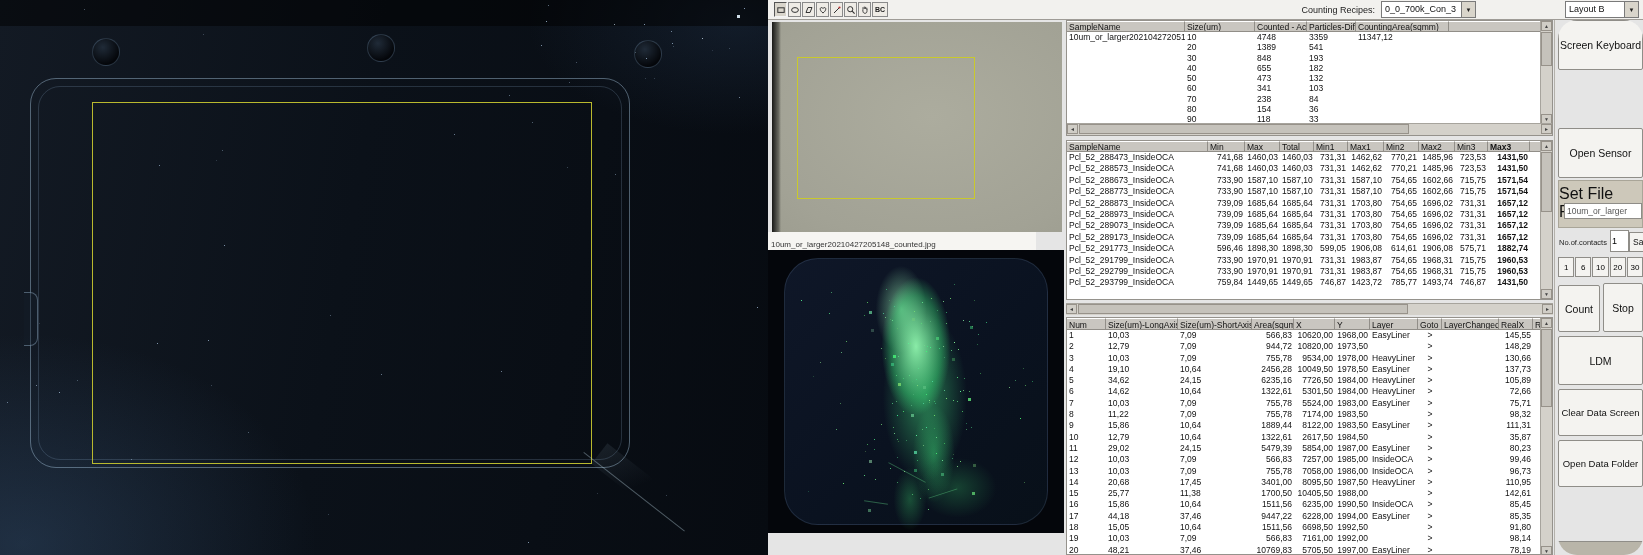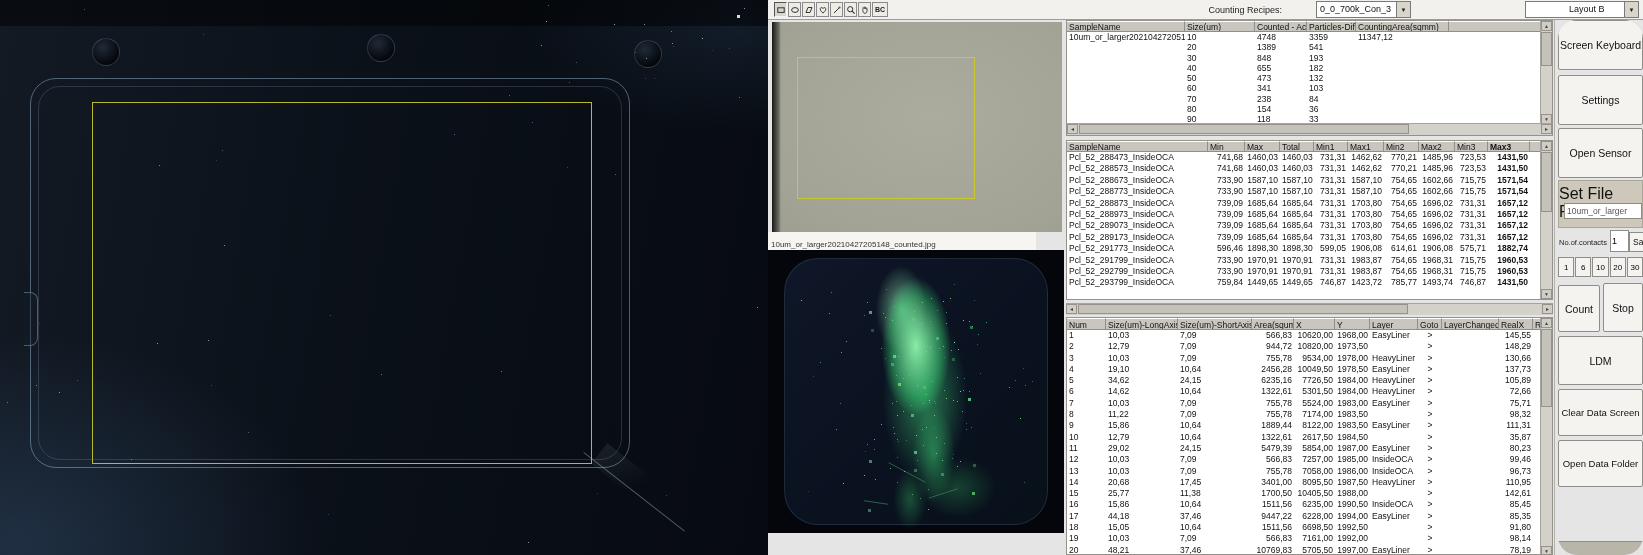"0_0_700k_Con_3" .combo { margin-left: 28px -> none }
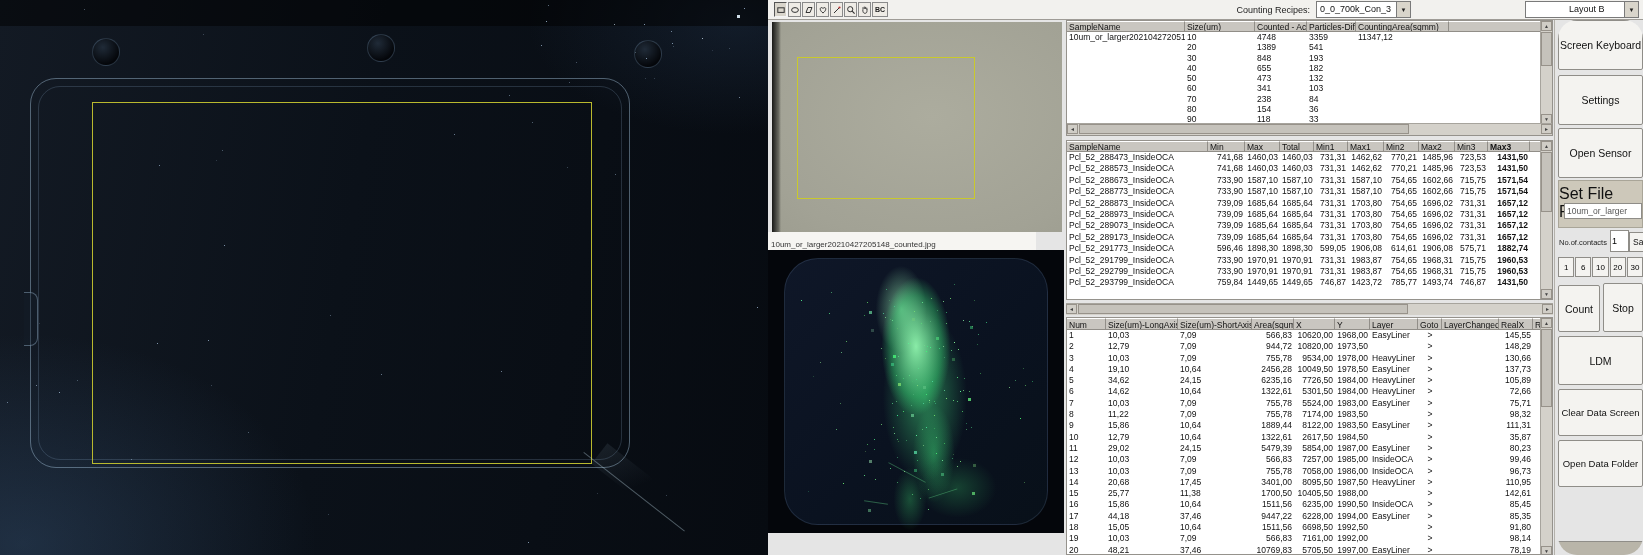"Layout B" div.combo { margin-left: 108px -> 83px; padding-left: 40px -> none }
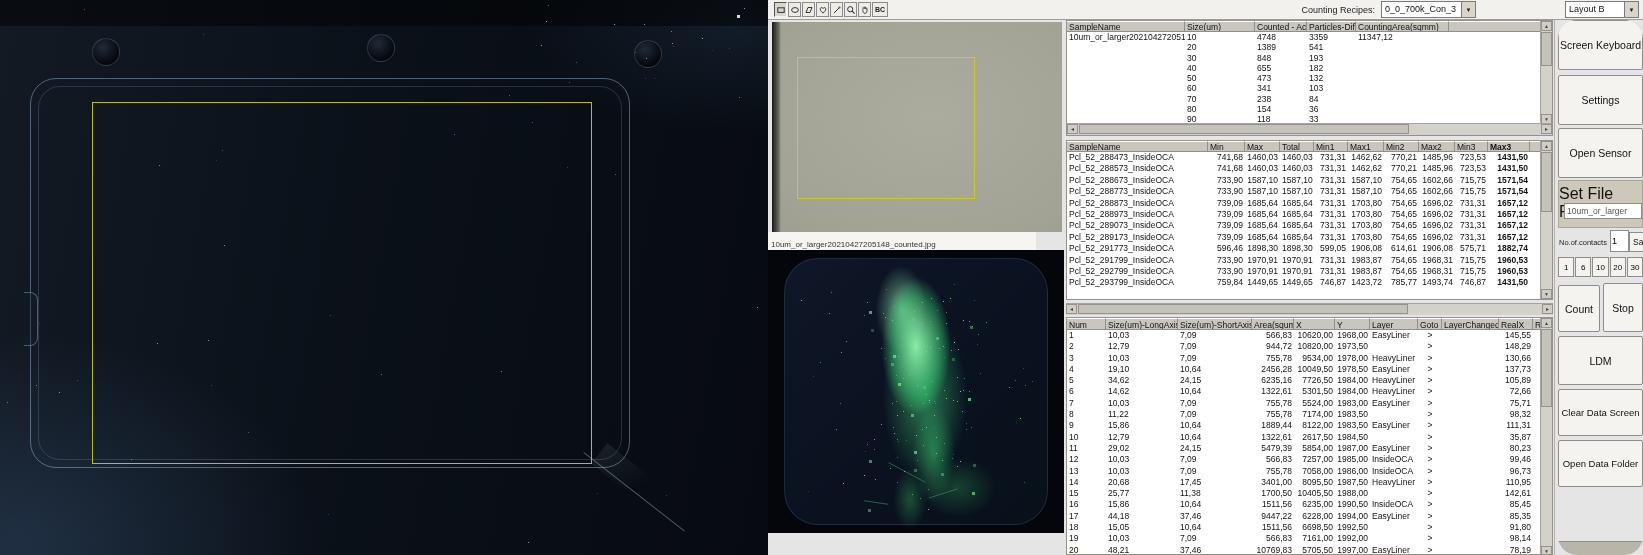"Settings" button.sbtn { html: <button>Settings</button> -> none }
